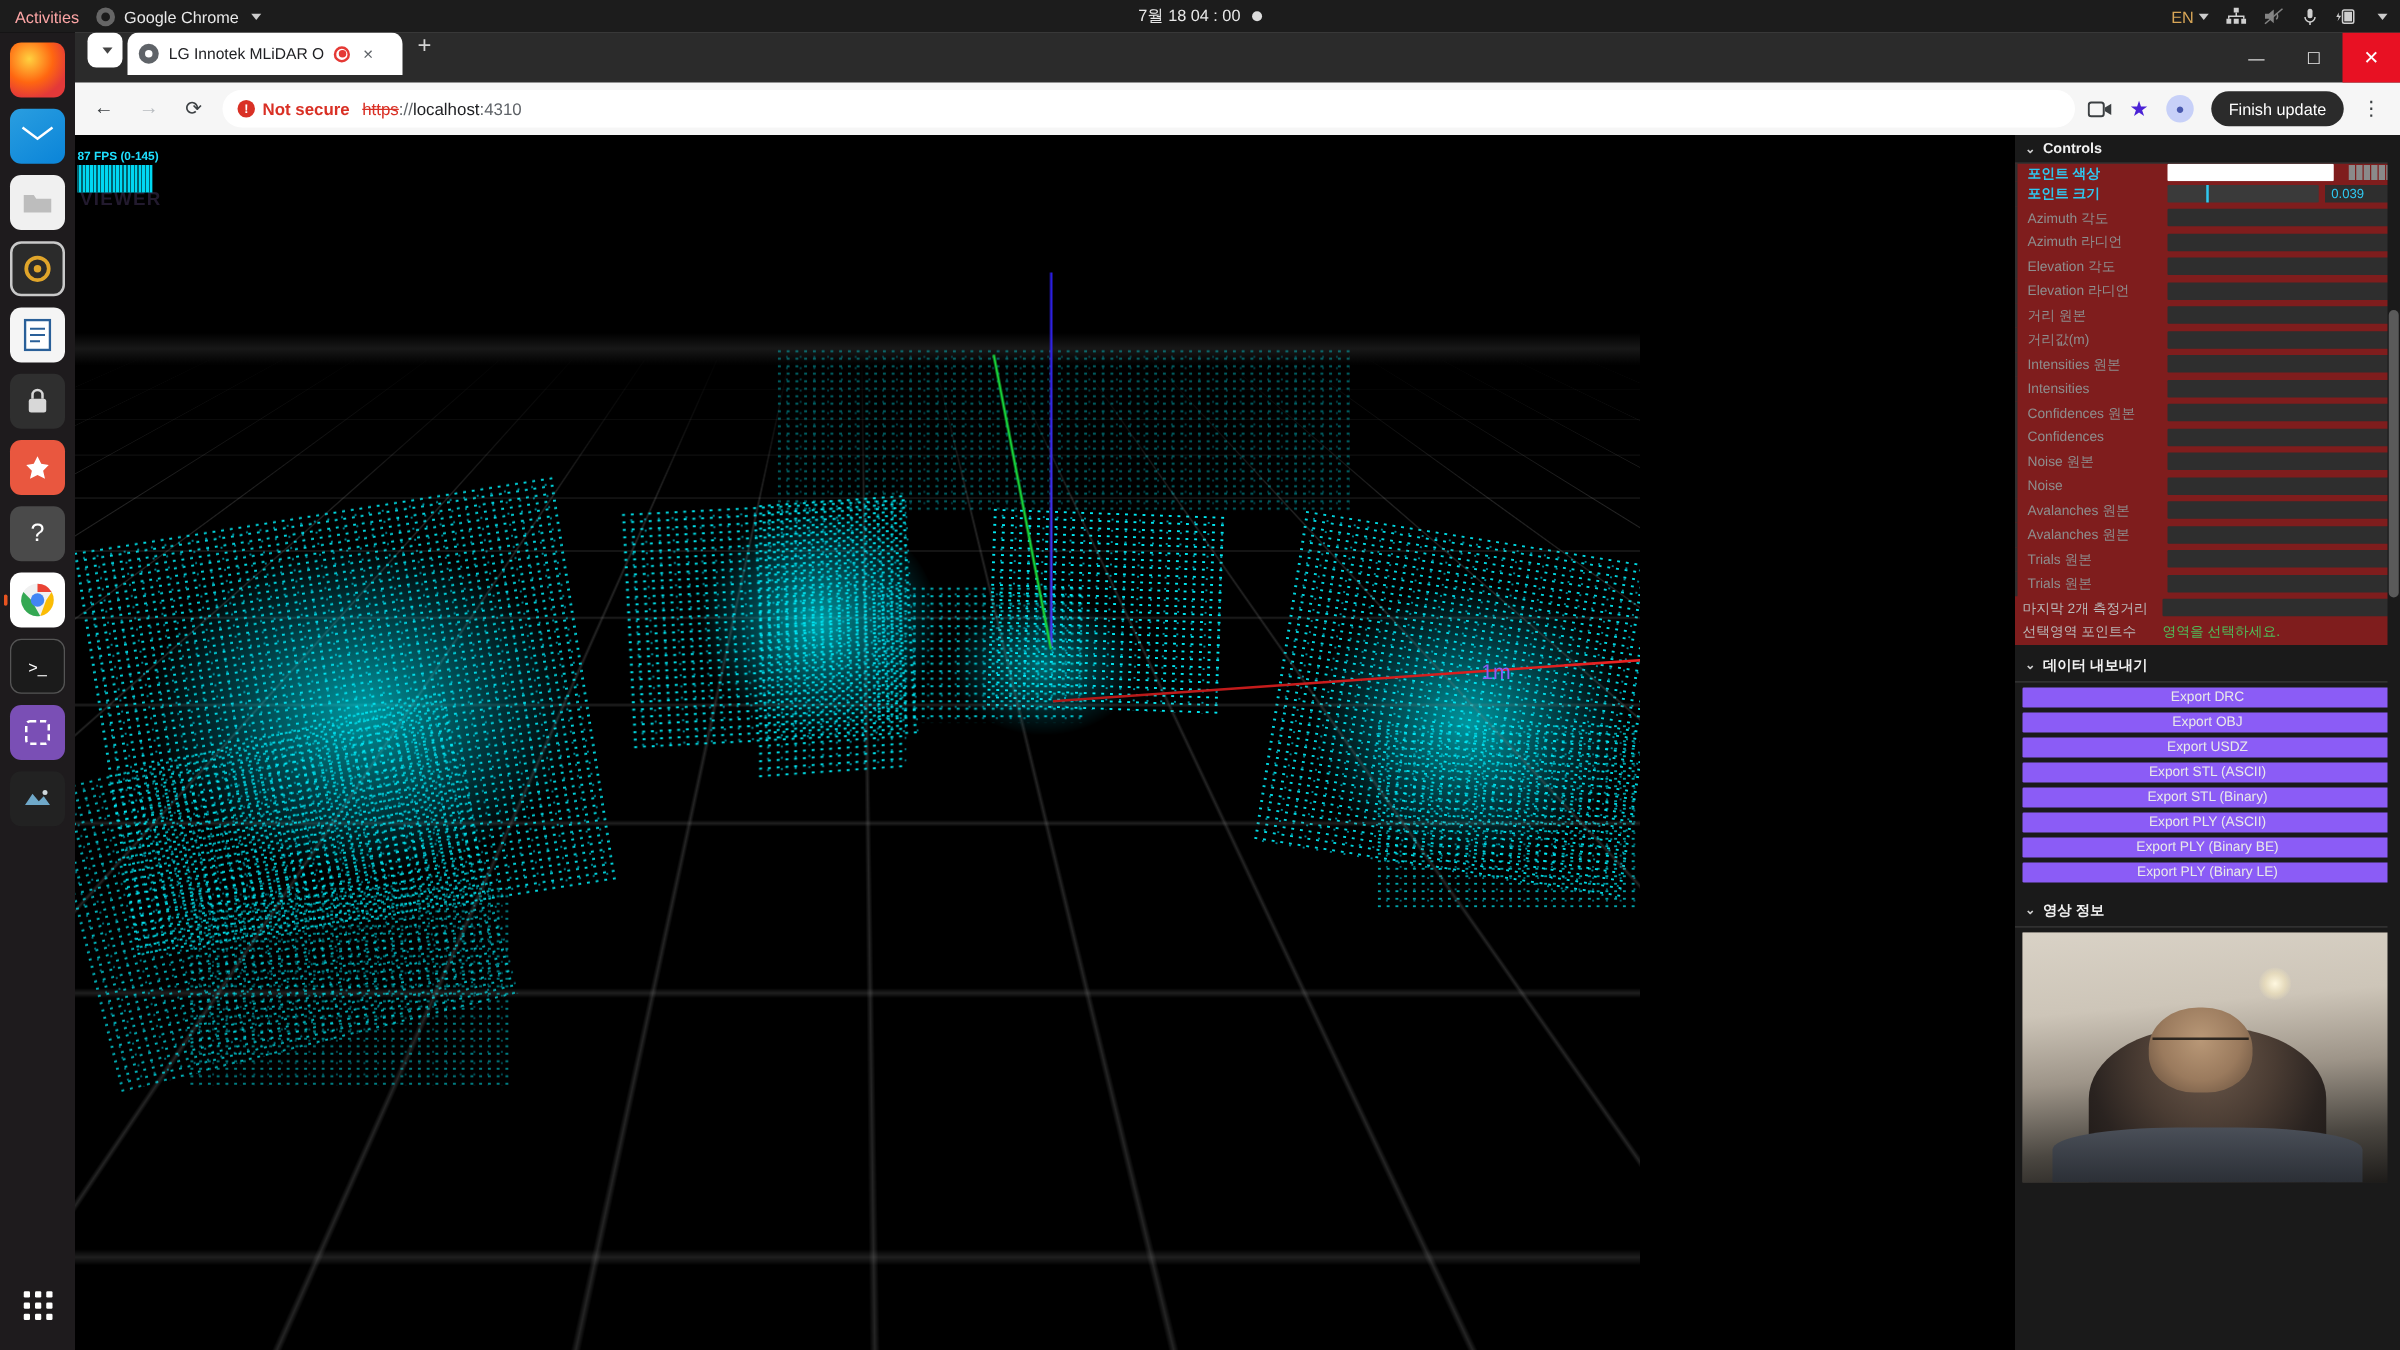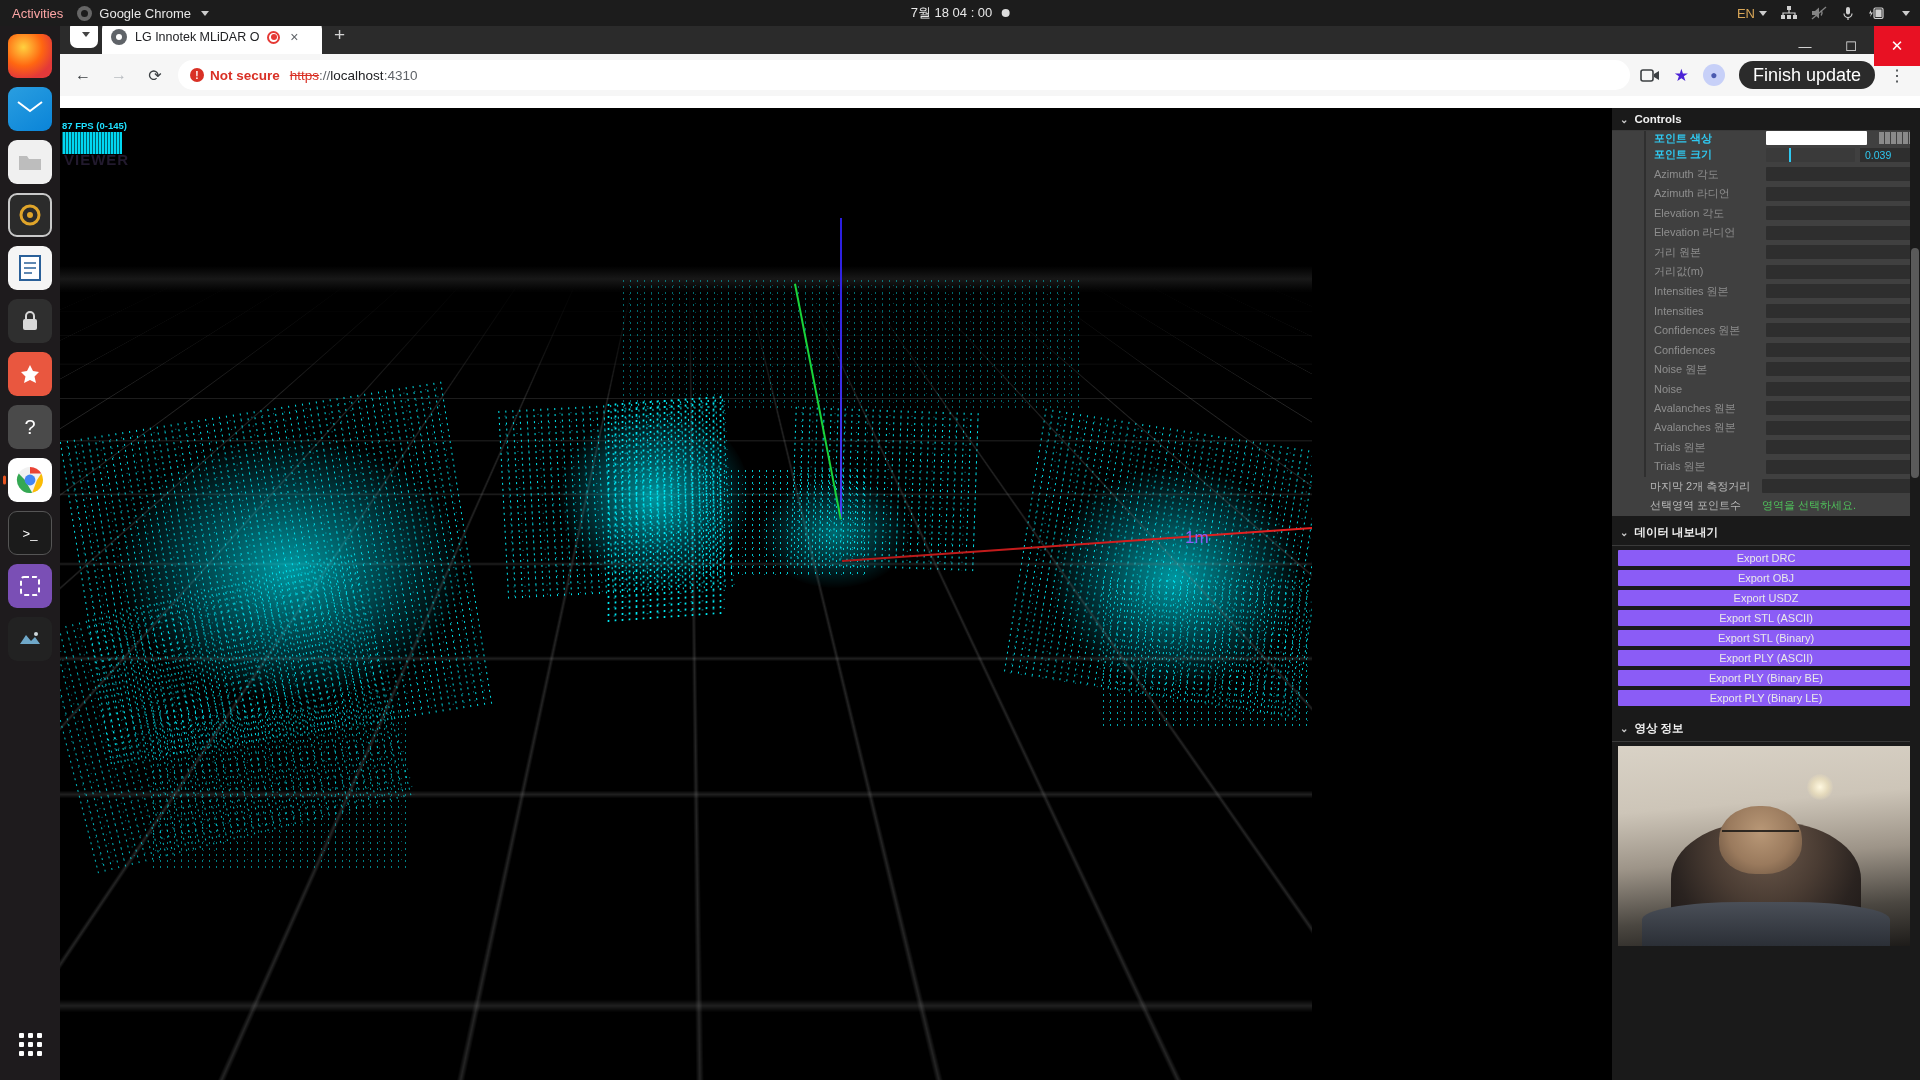"LG Innotek MLiDAR O" .tabstrip { align-items: flex-end -> flex-start; height: 28px -> 40px }
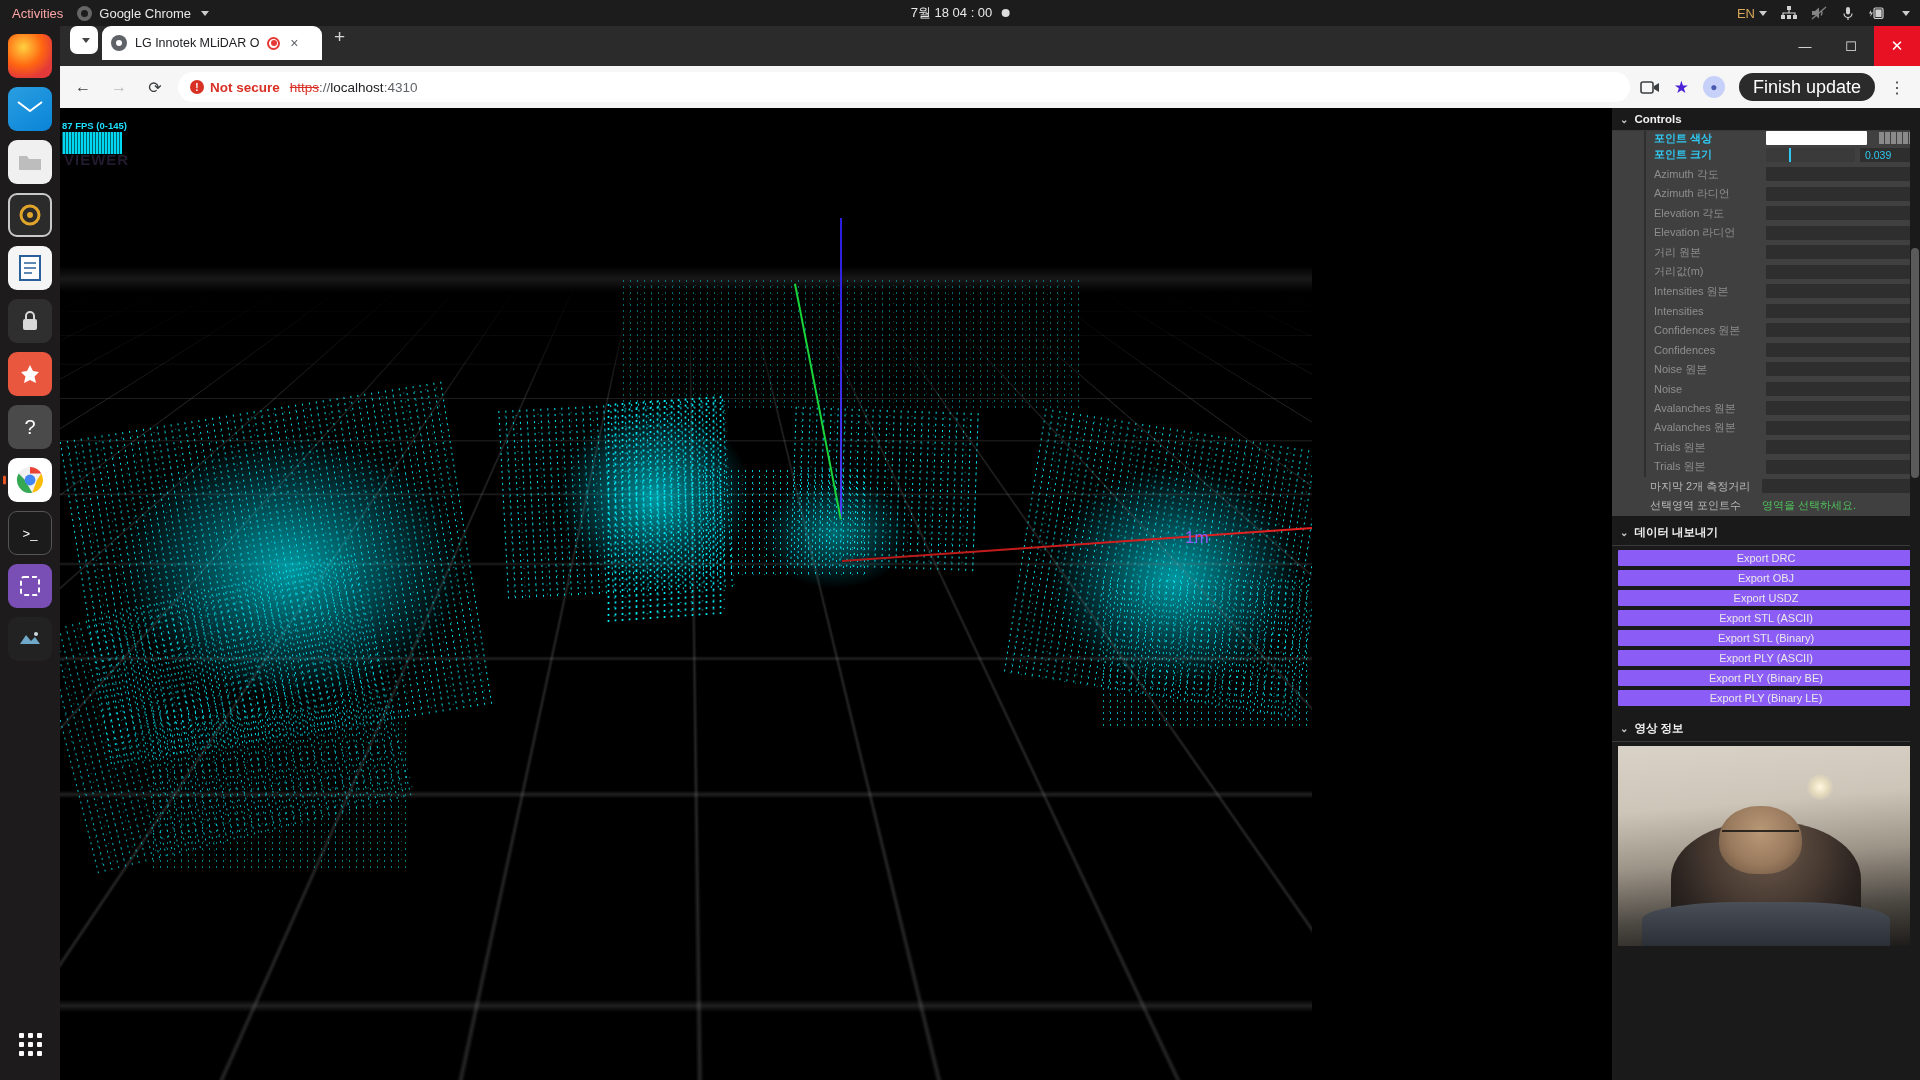"Finish update" .finish-btn { font-size: 18px -> 13px }
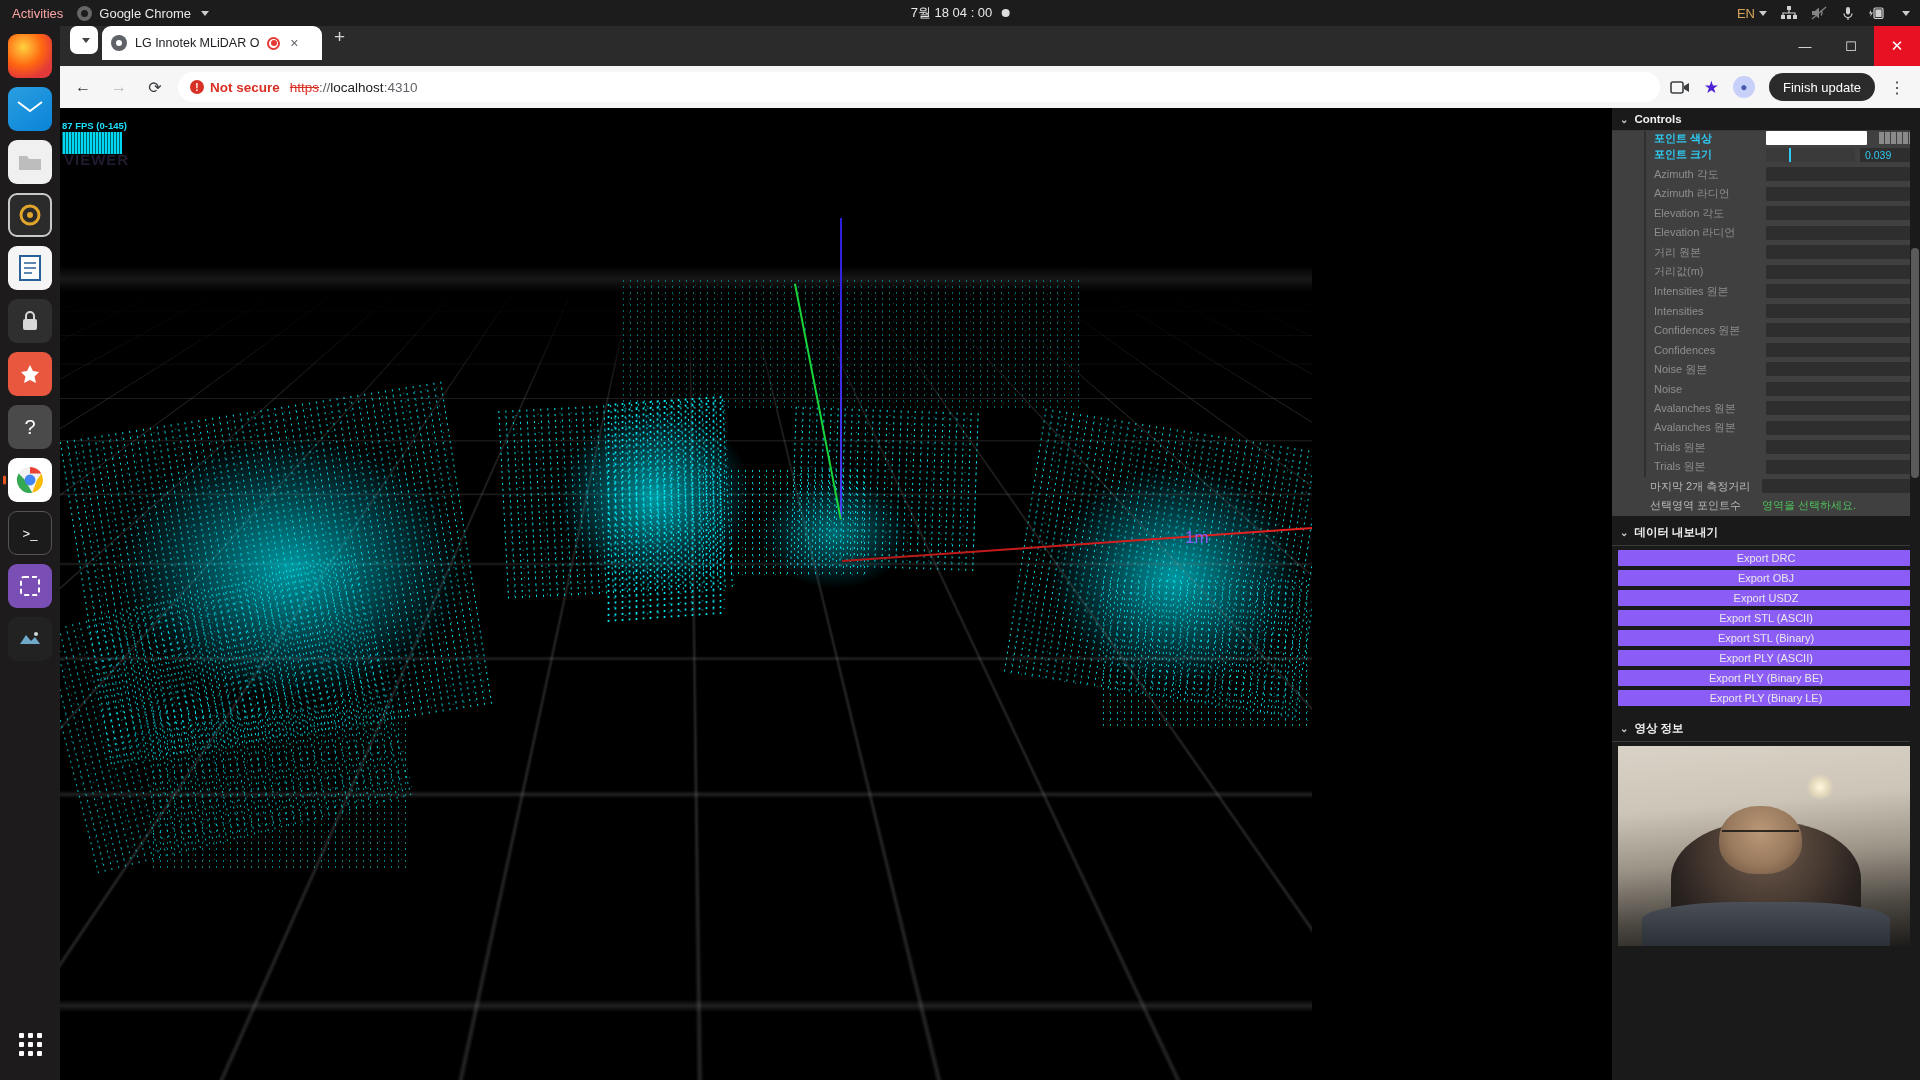"포인트 색상" .rows { background: #404040 -> #7f1d1d; padding-left: 32px -> none }
